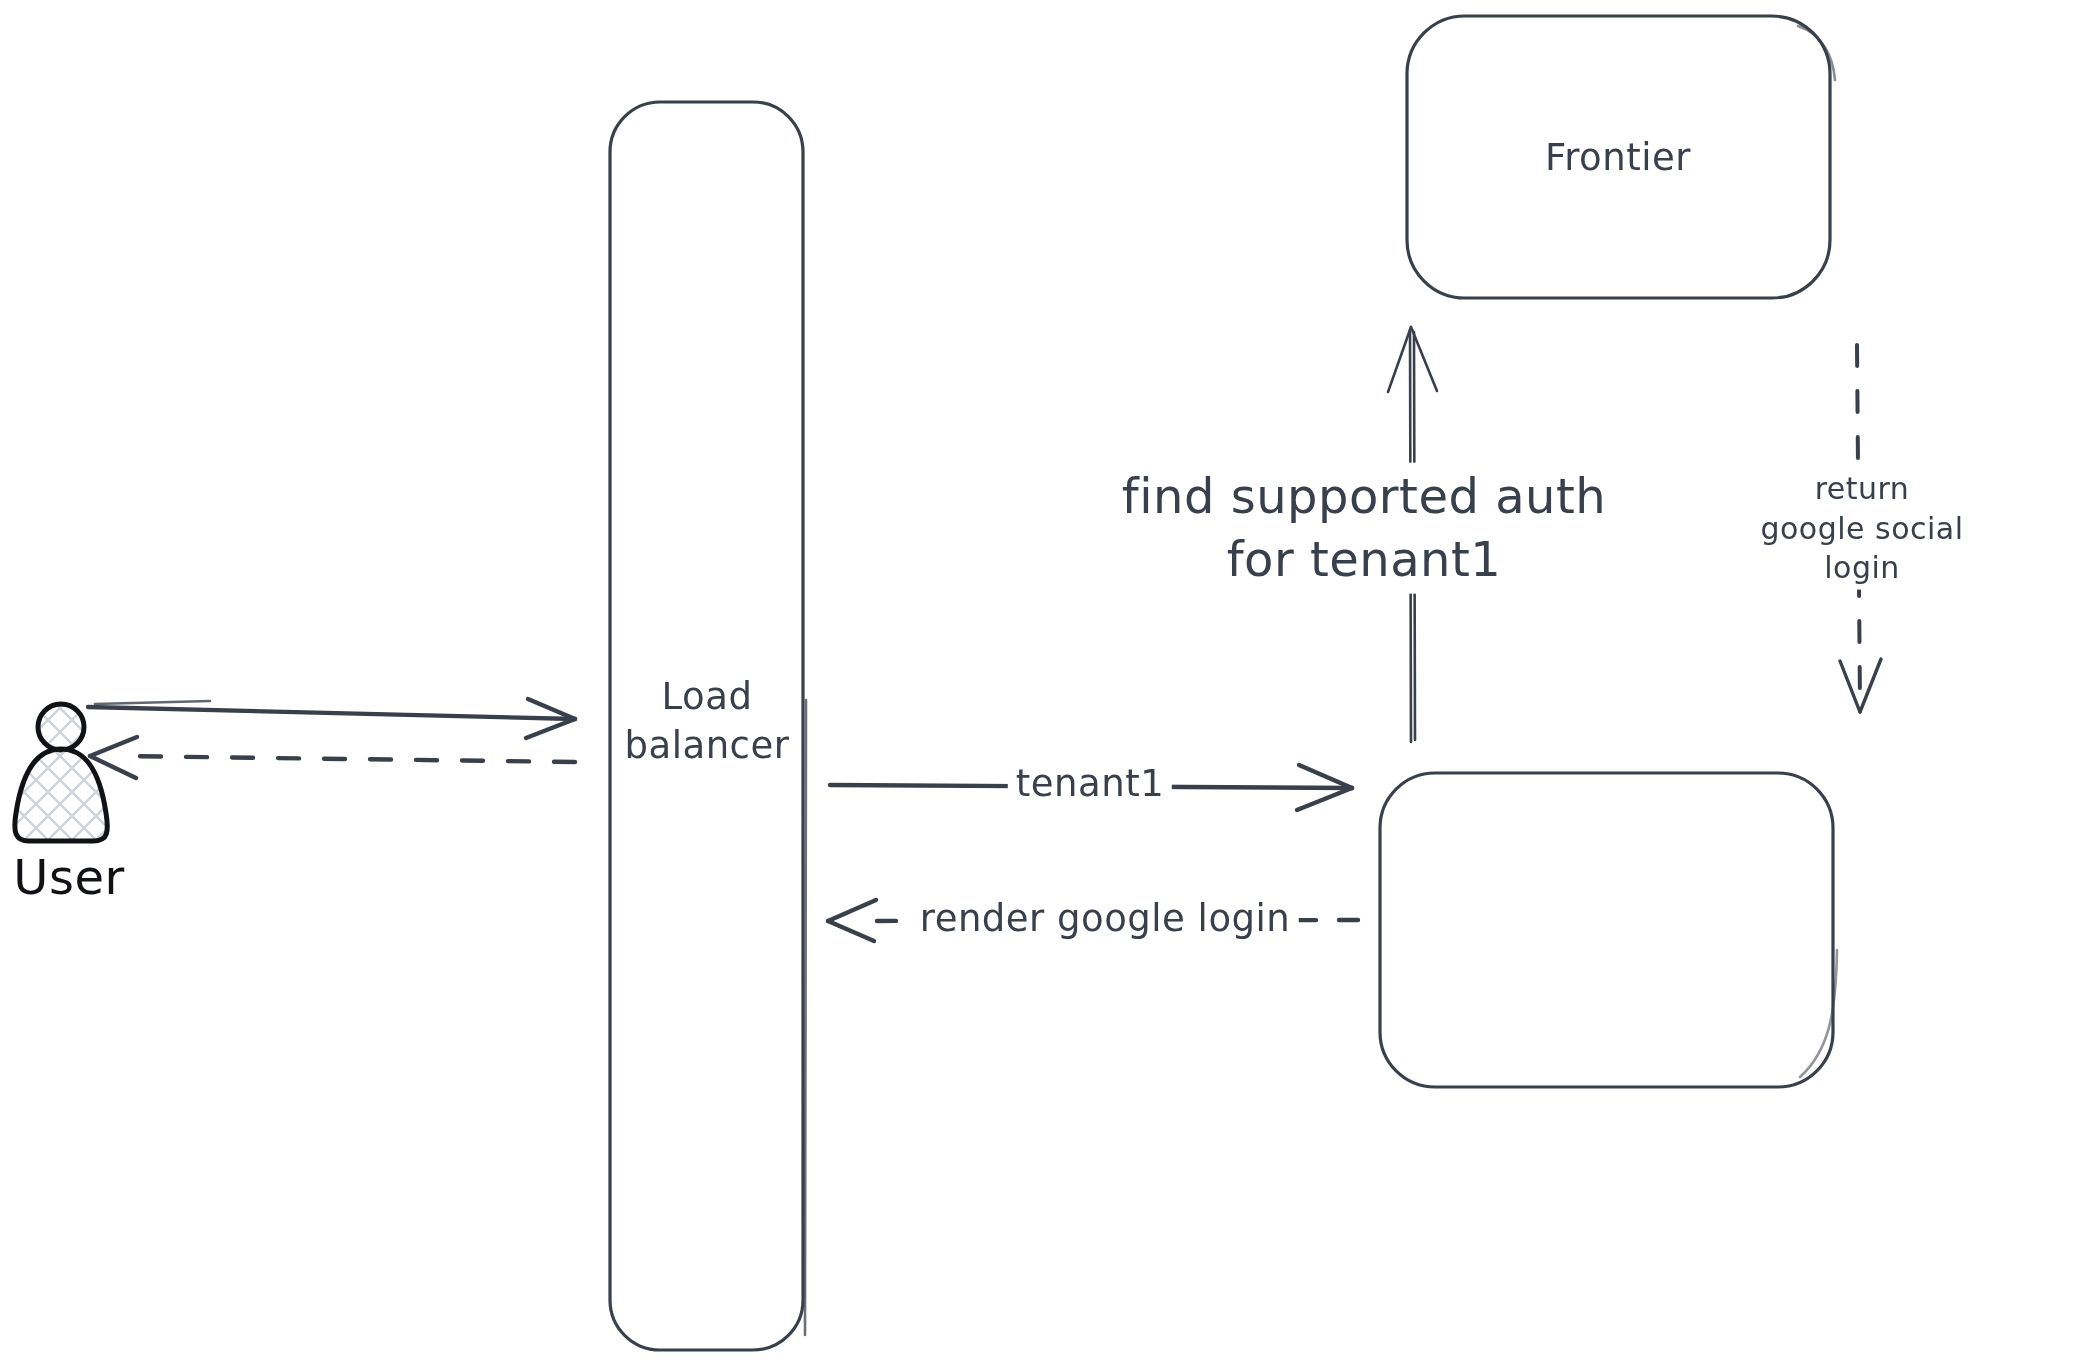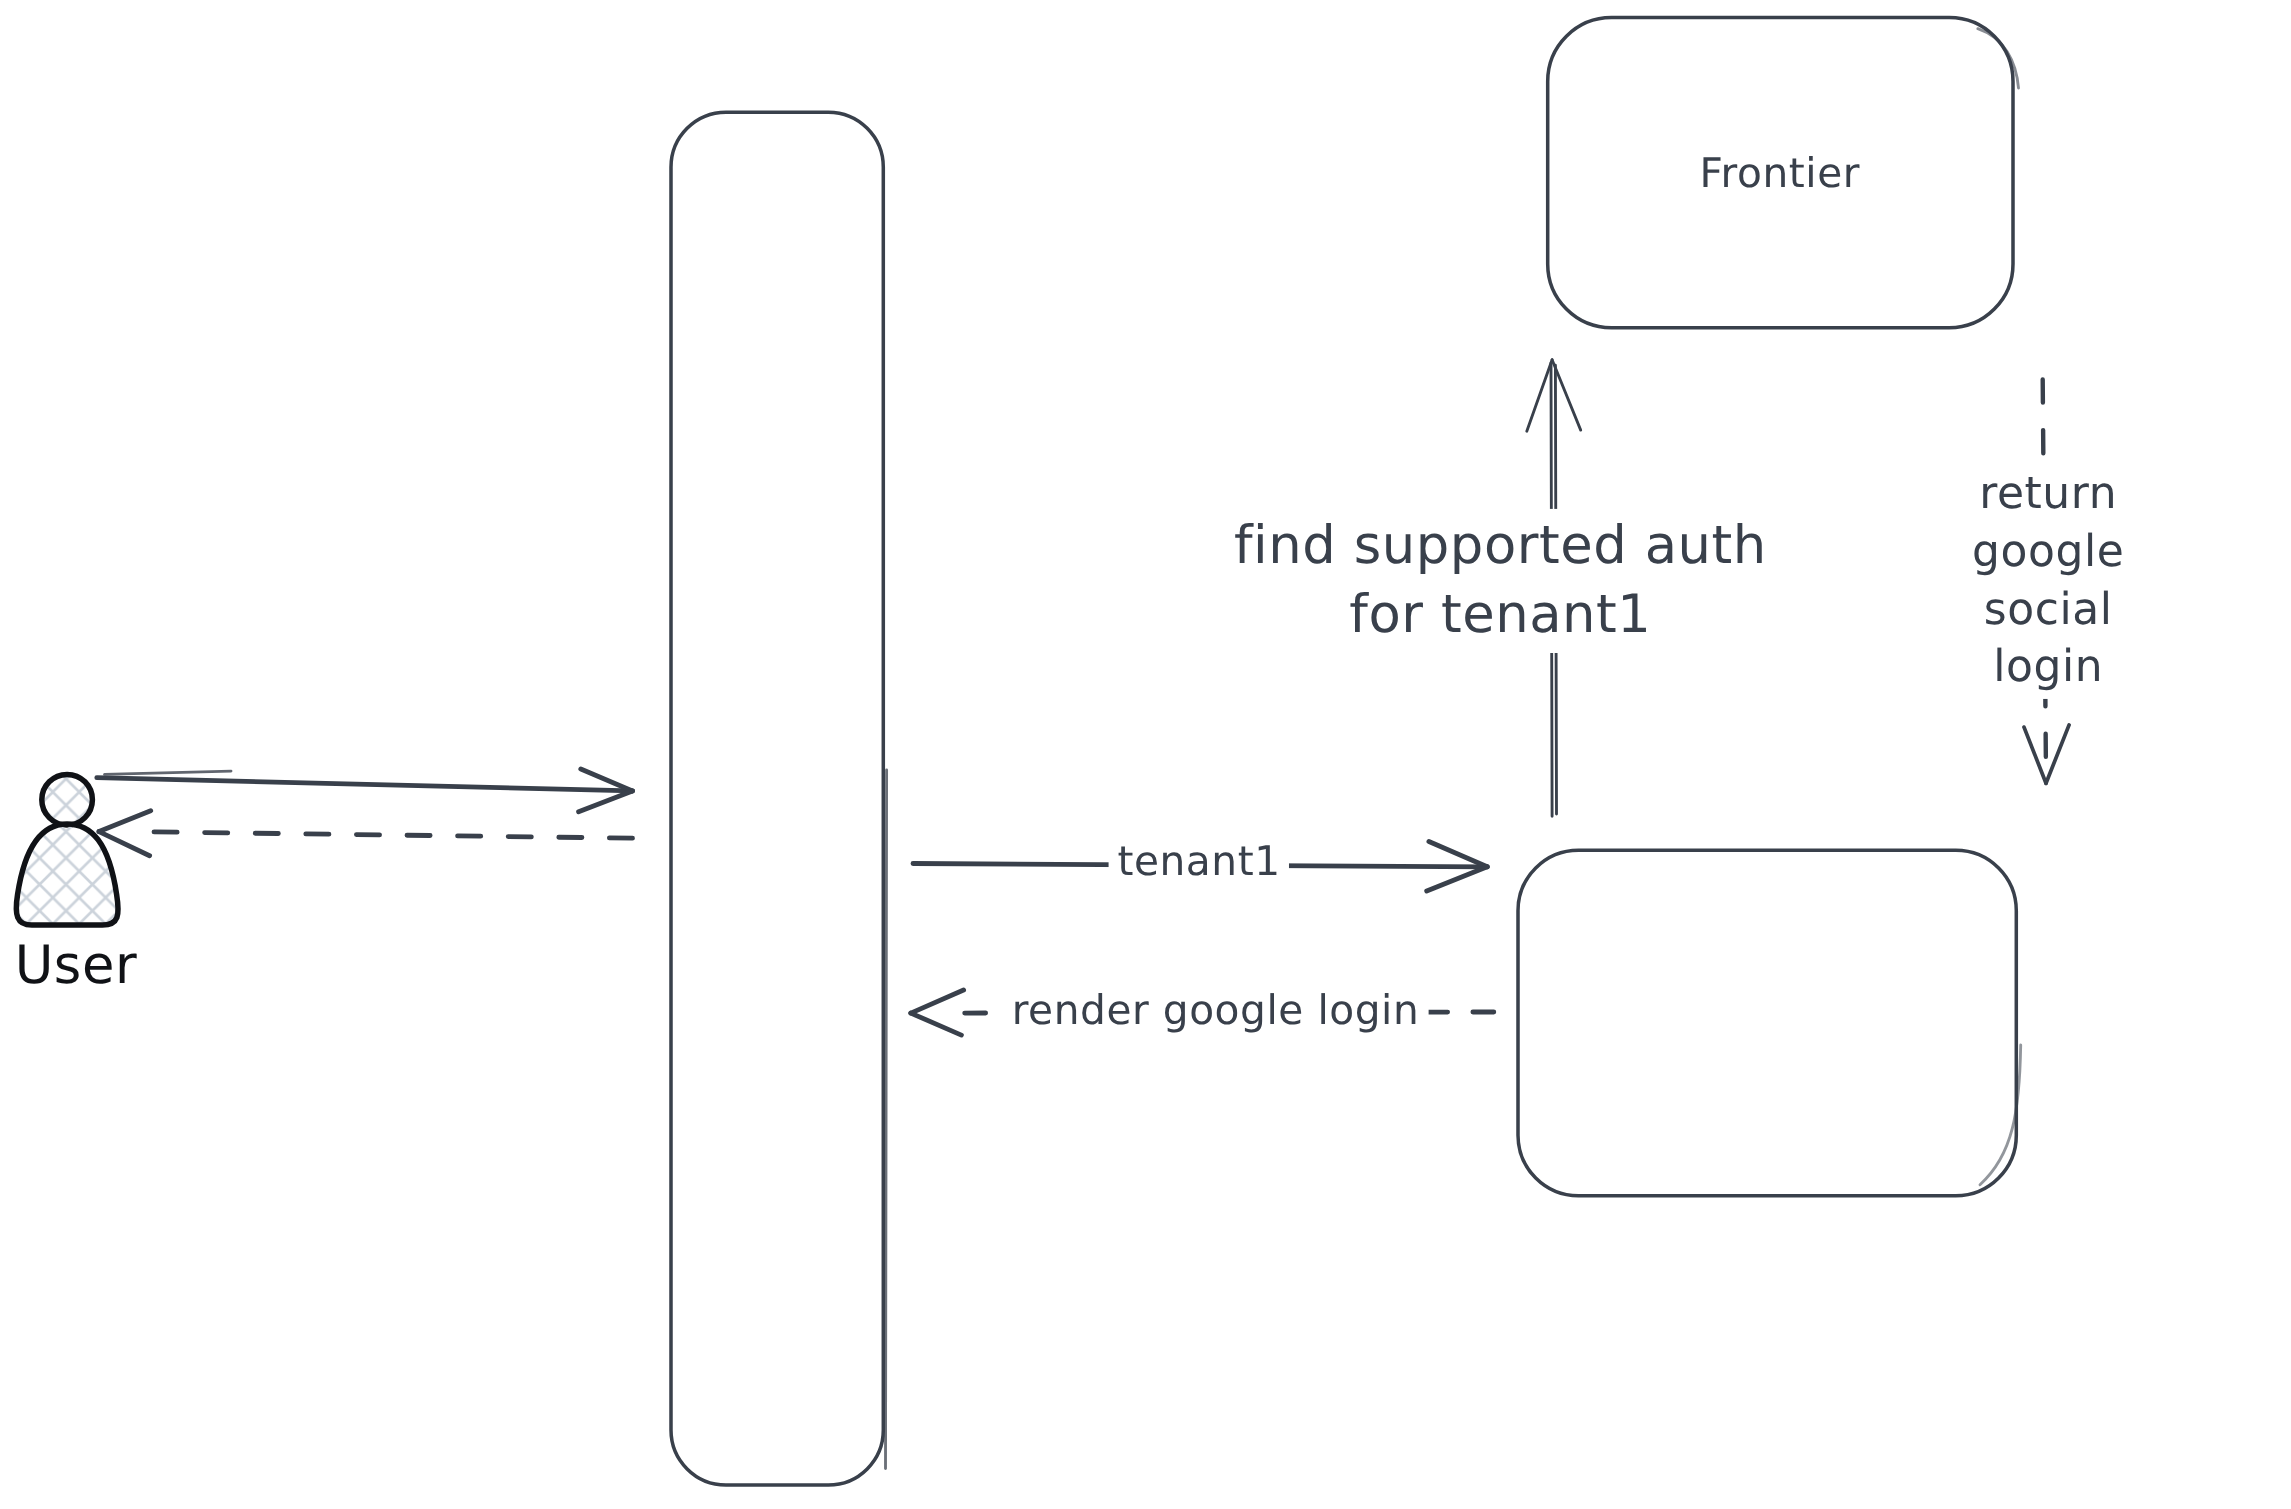"return google social" div.label { font-size: 40px -> 30px }
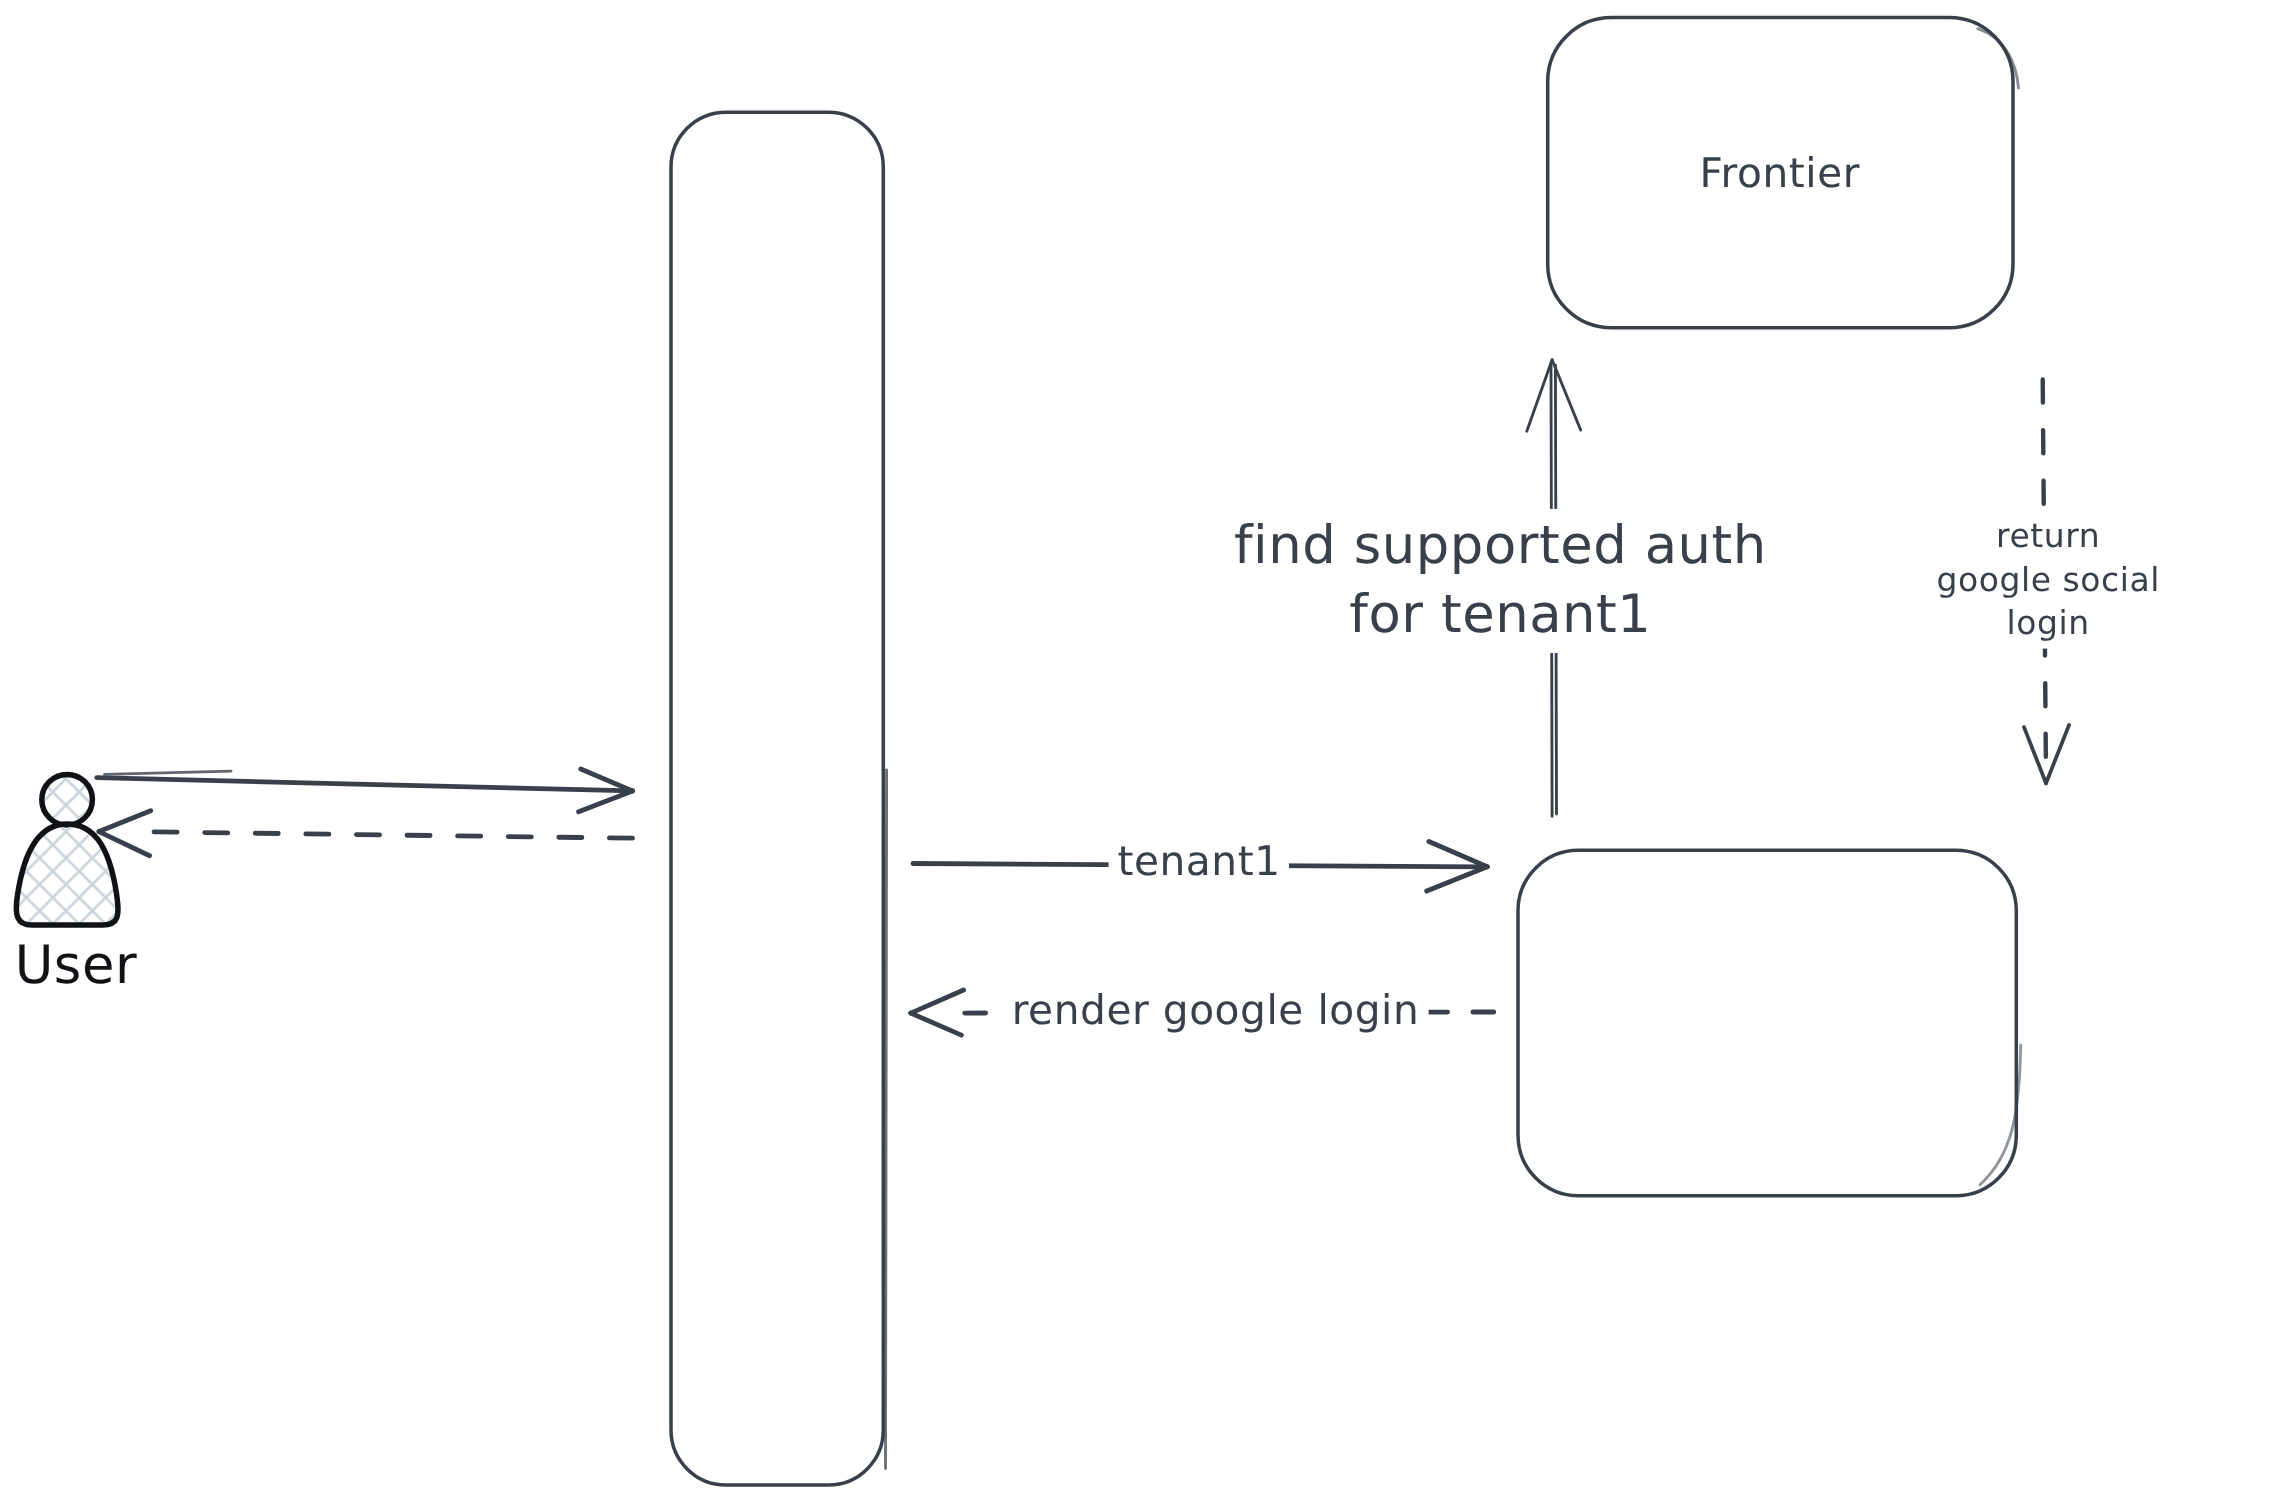"Load" div.label { html: none -> <div>Load balancer</div> }
